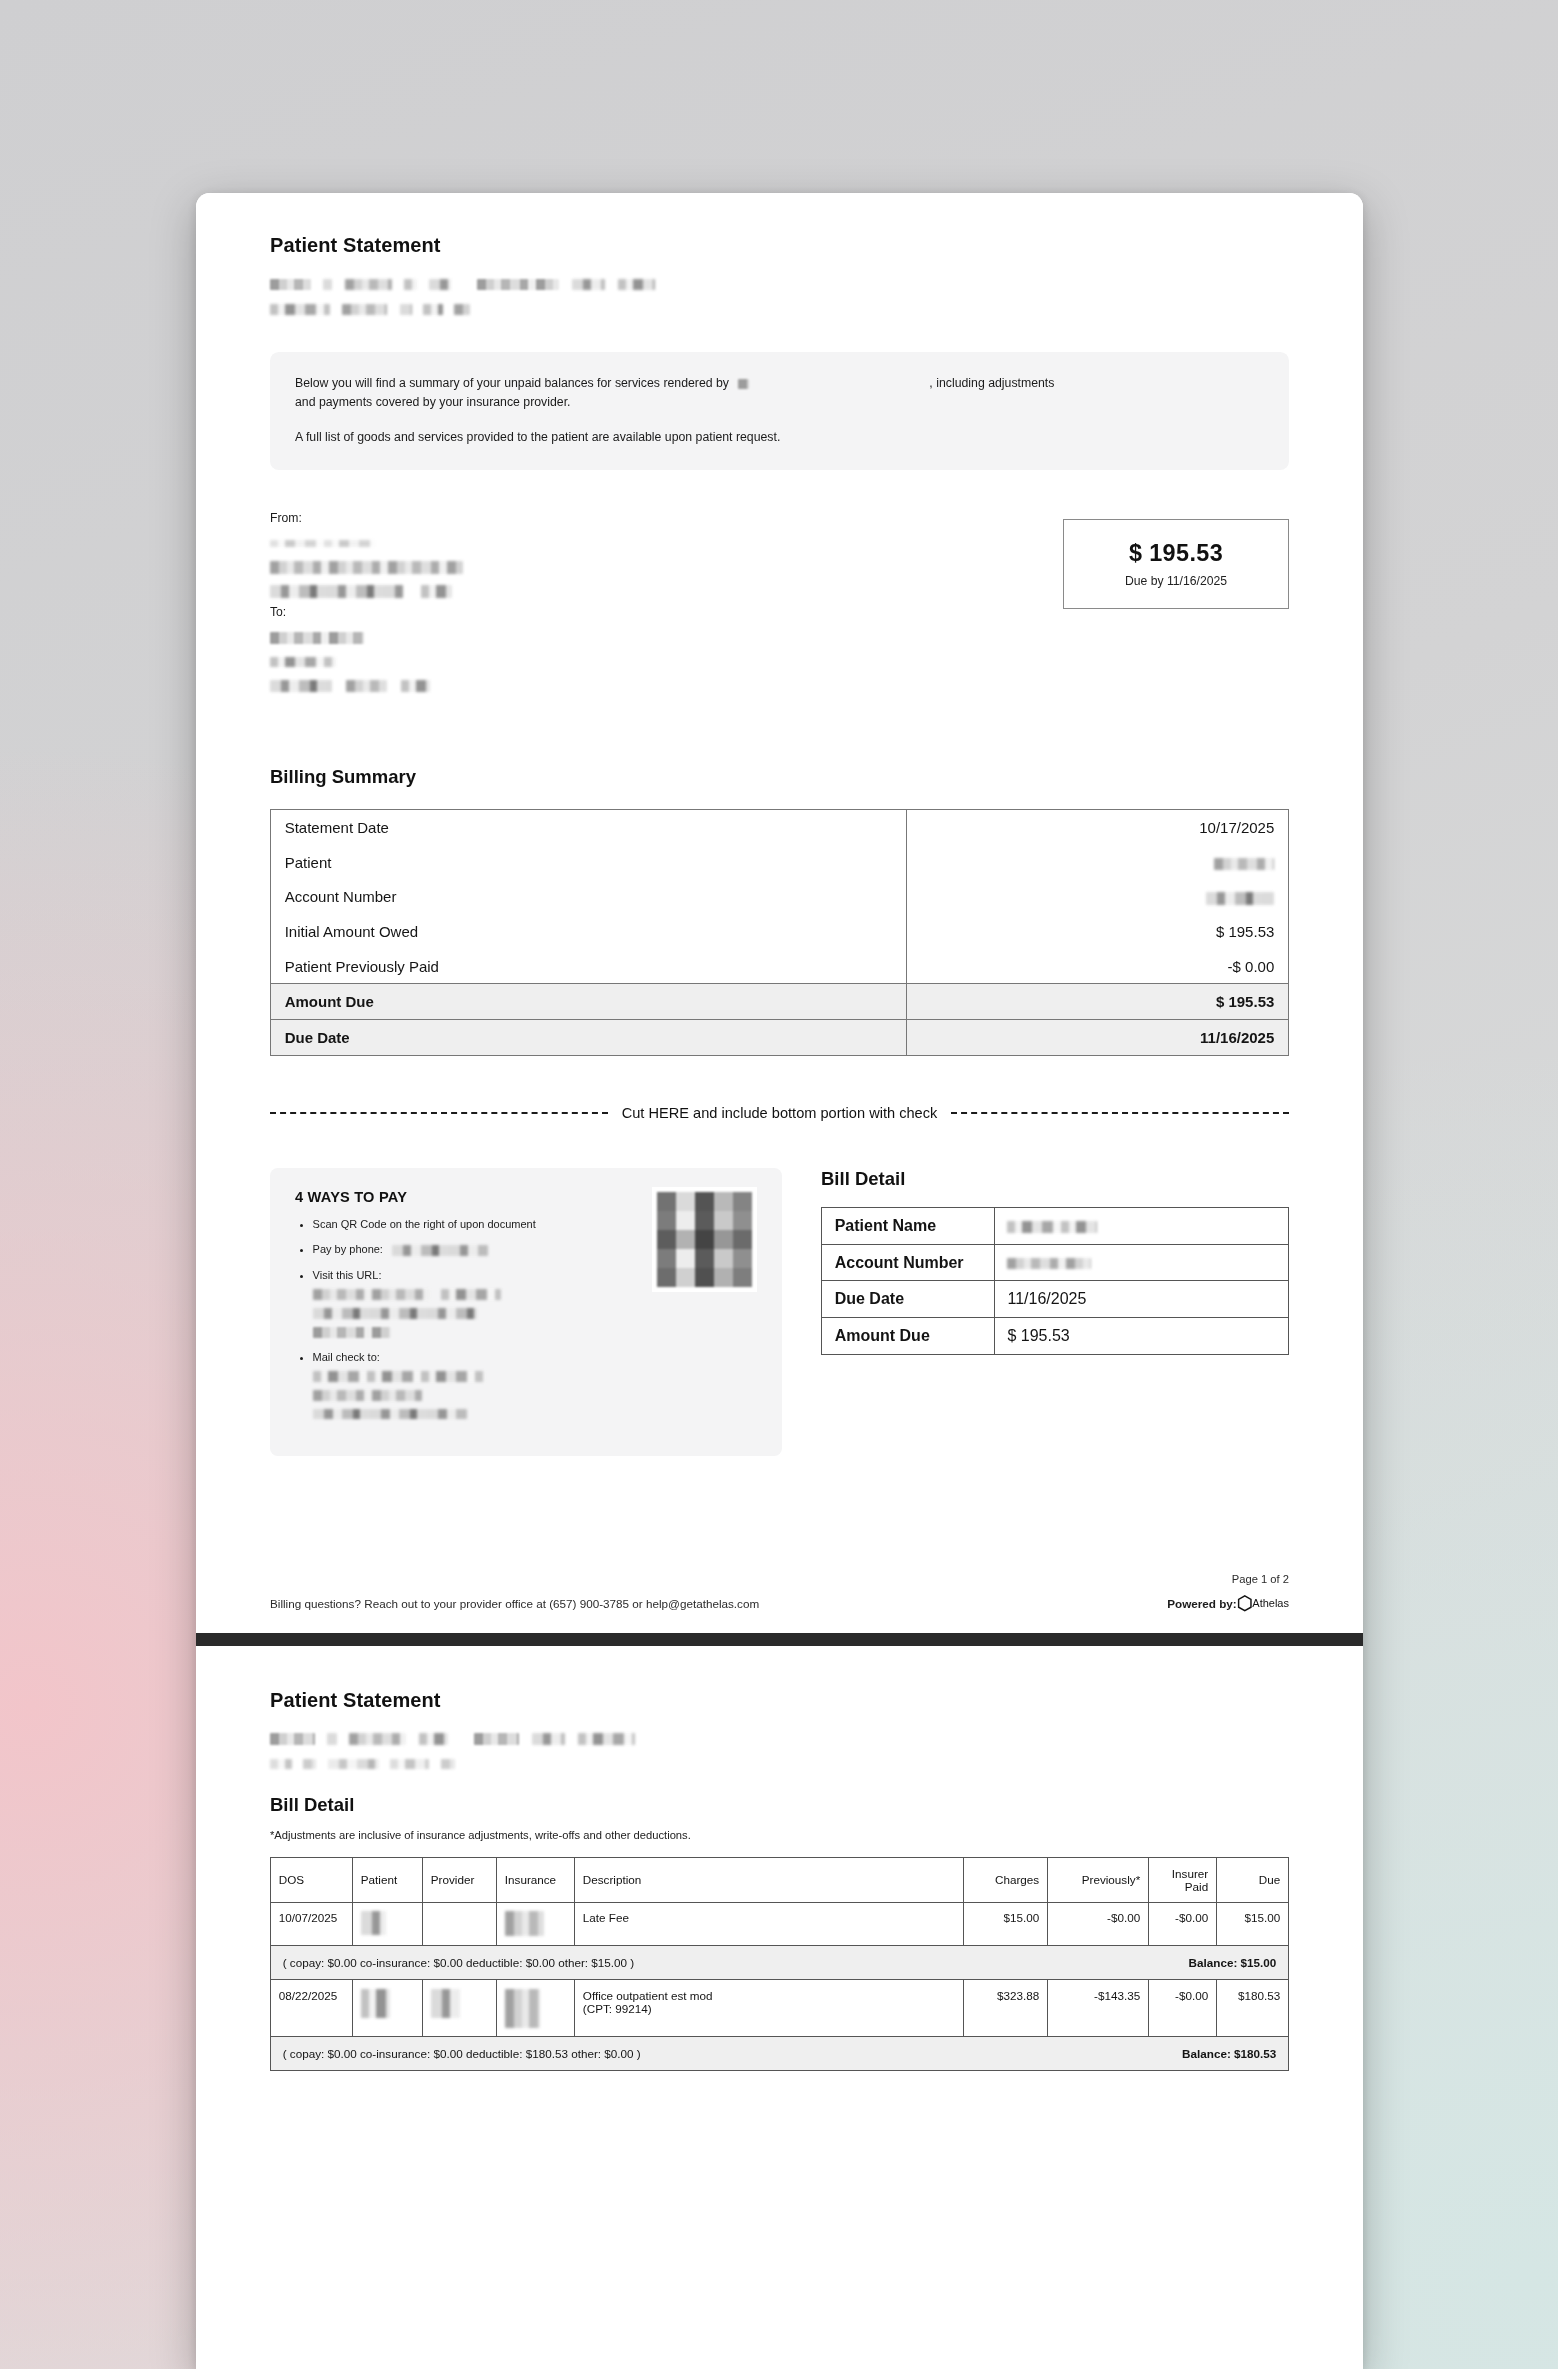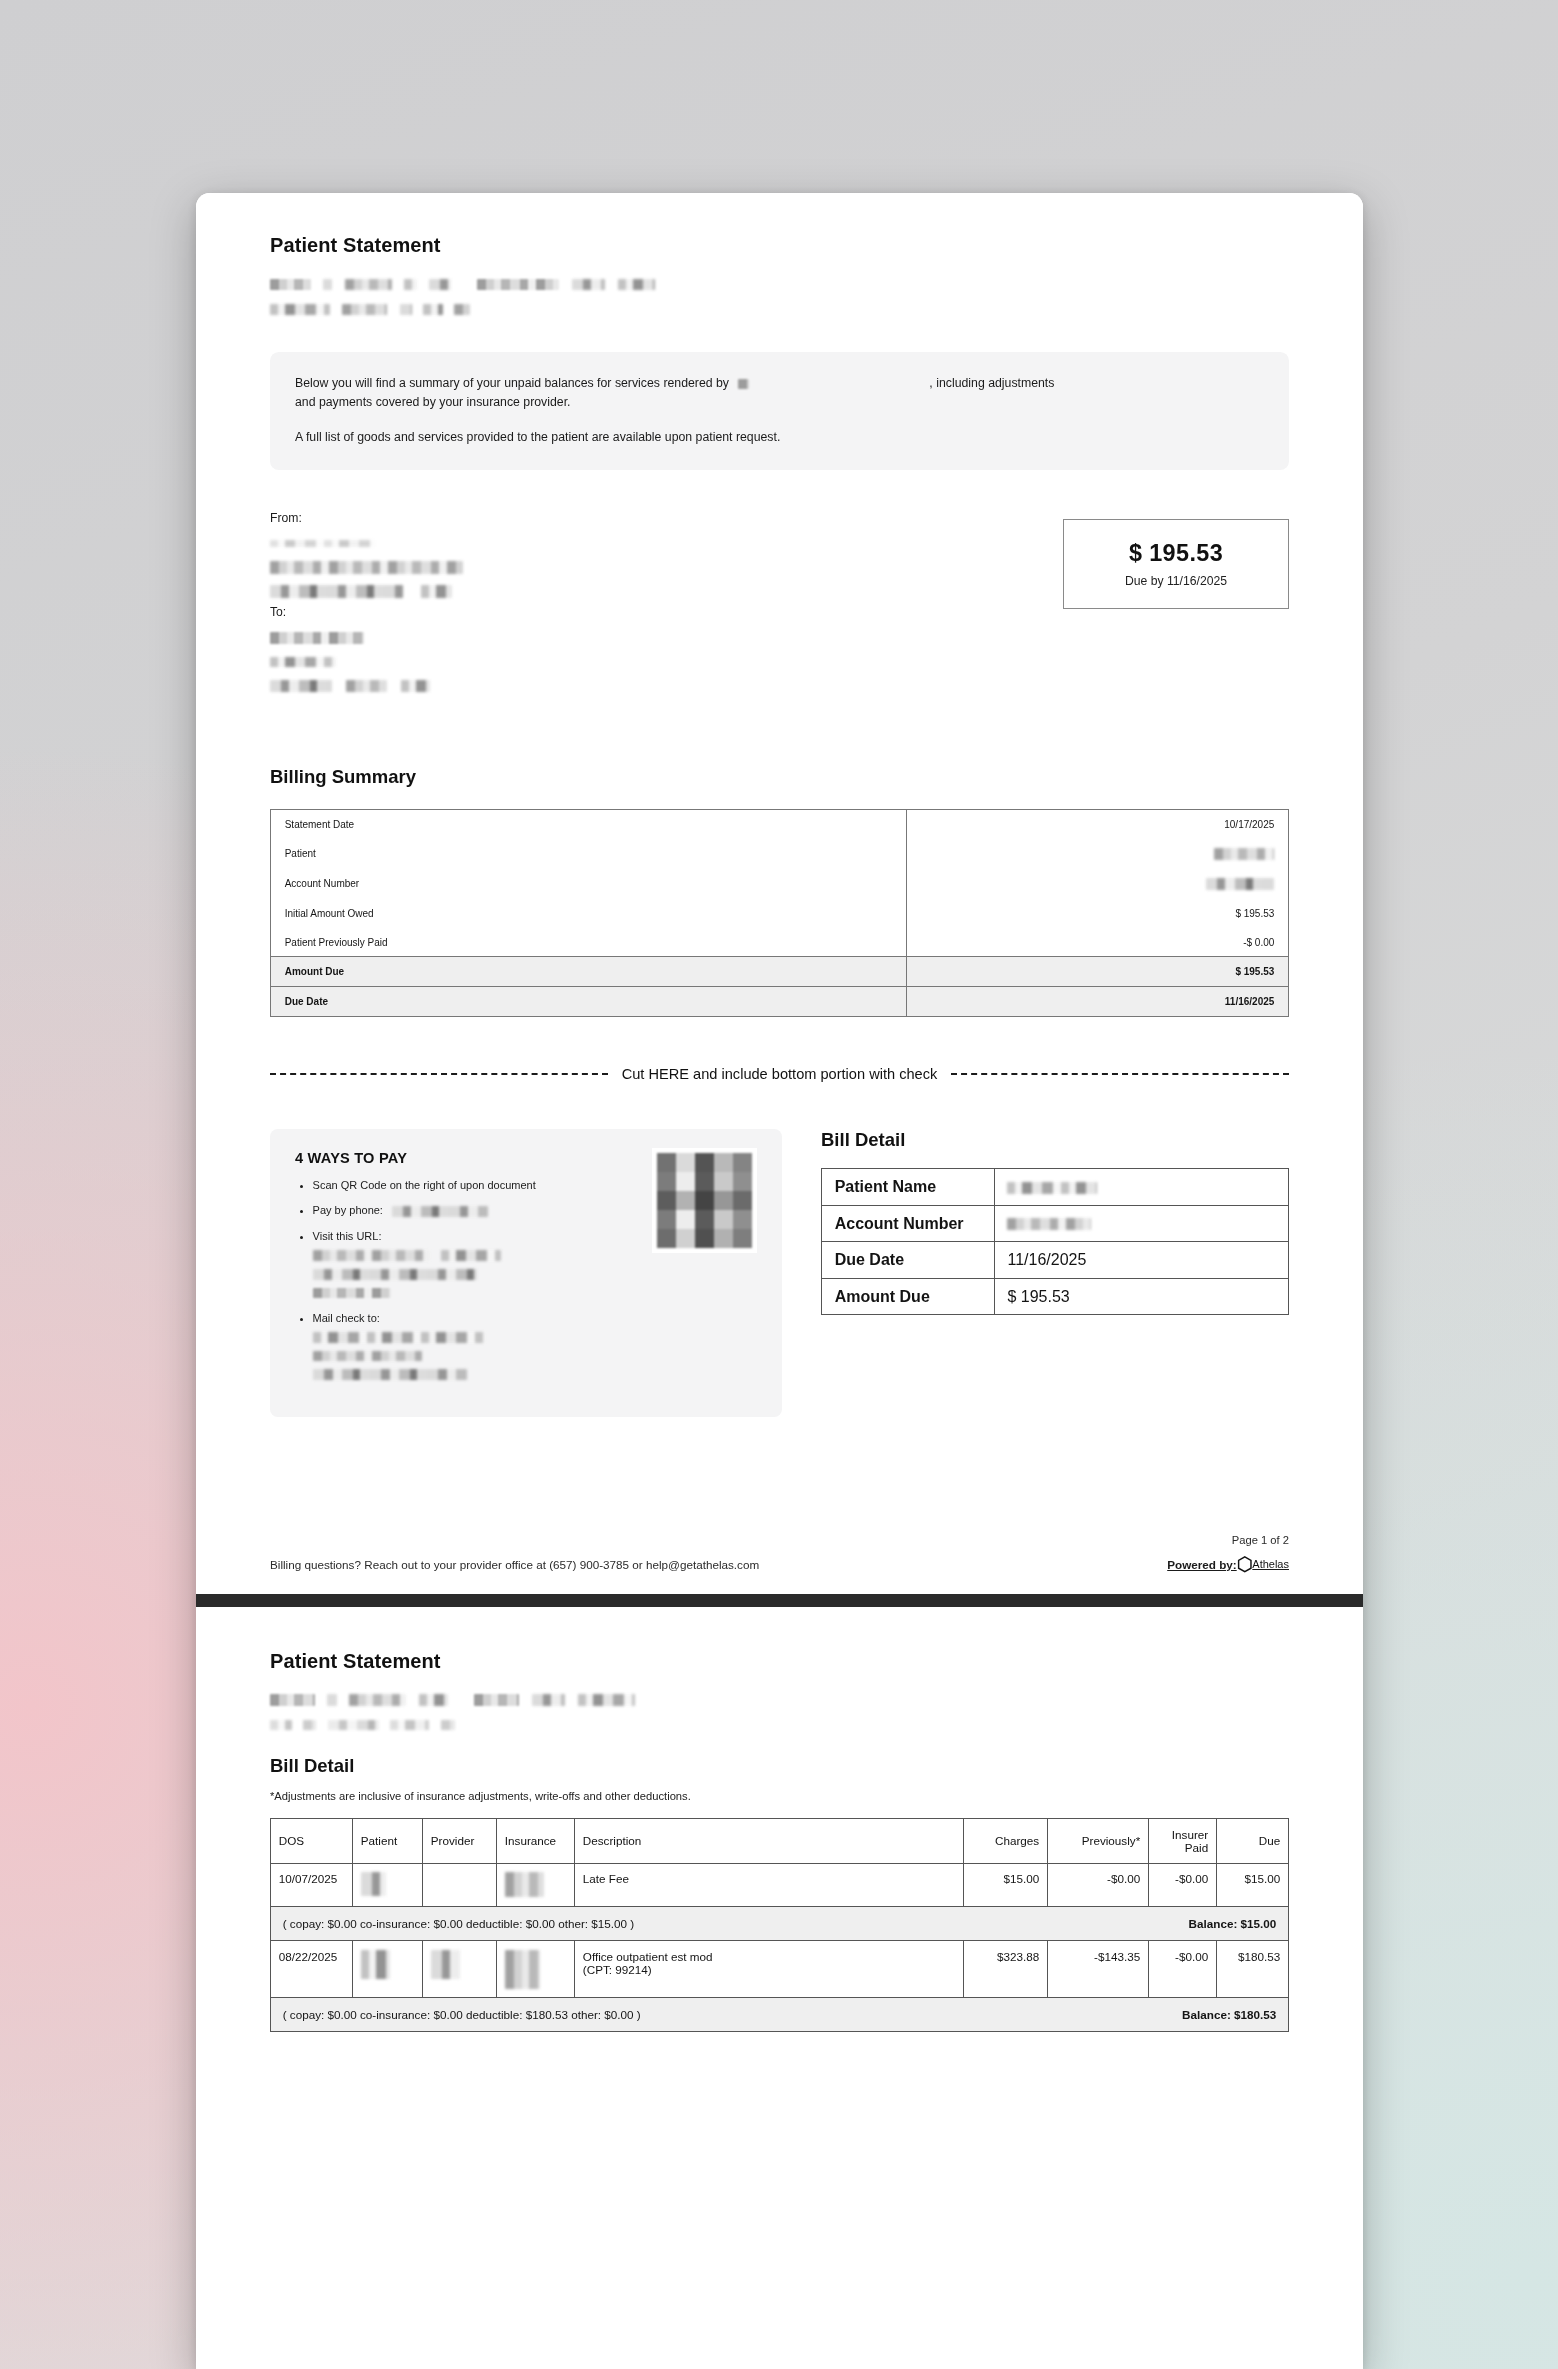"Statement Date" table.summary { font-size: 10px -> 15px }
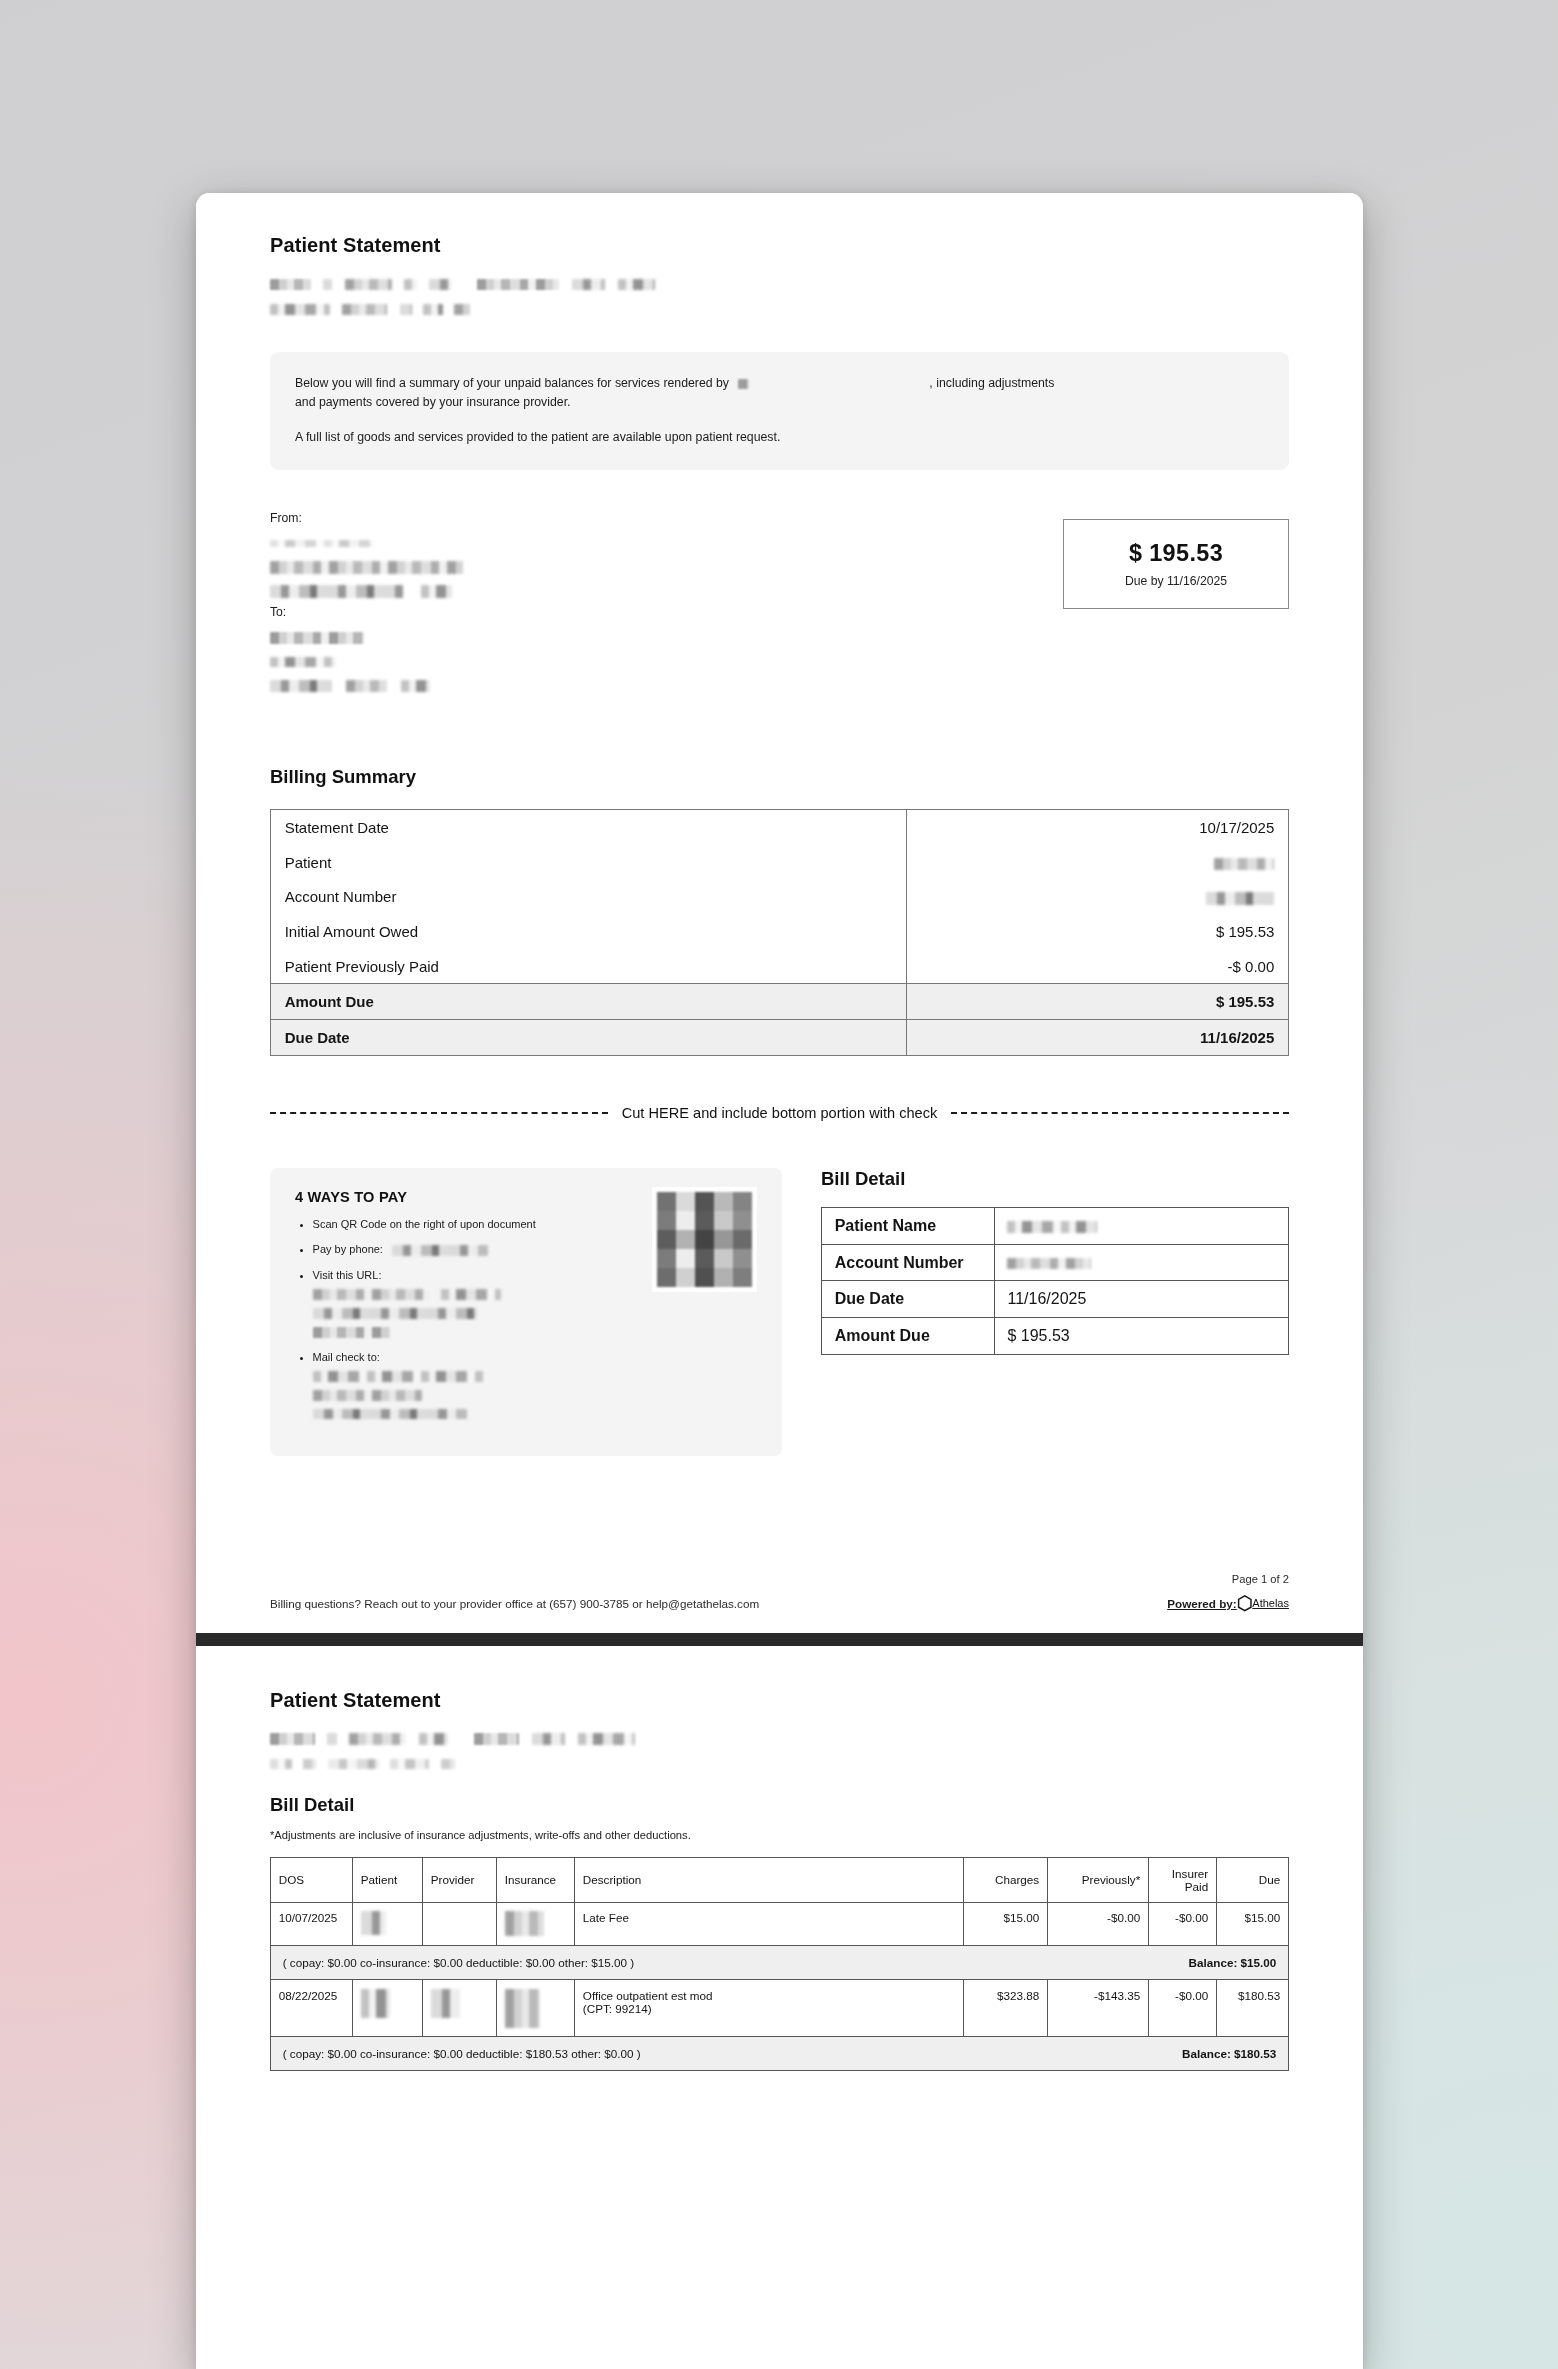"Powered by:" .powered { text-decoration: underline -> none }
